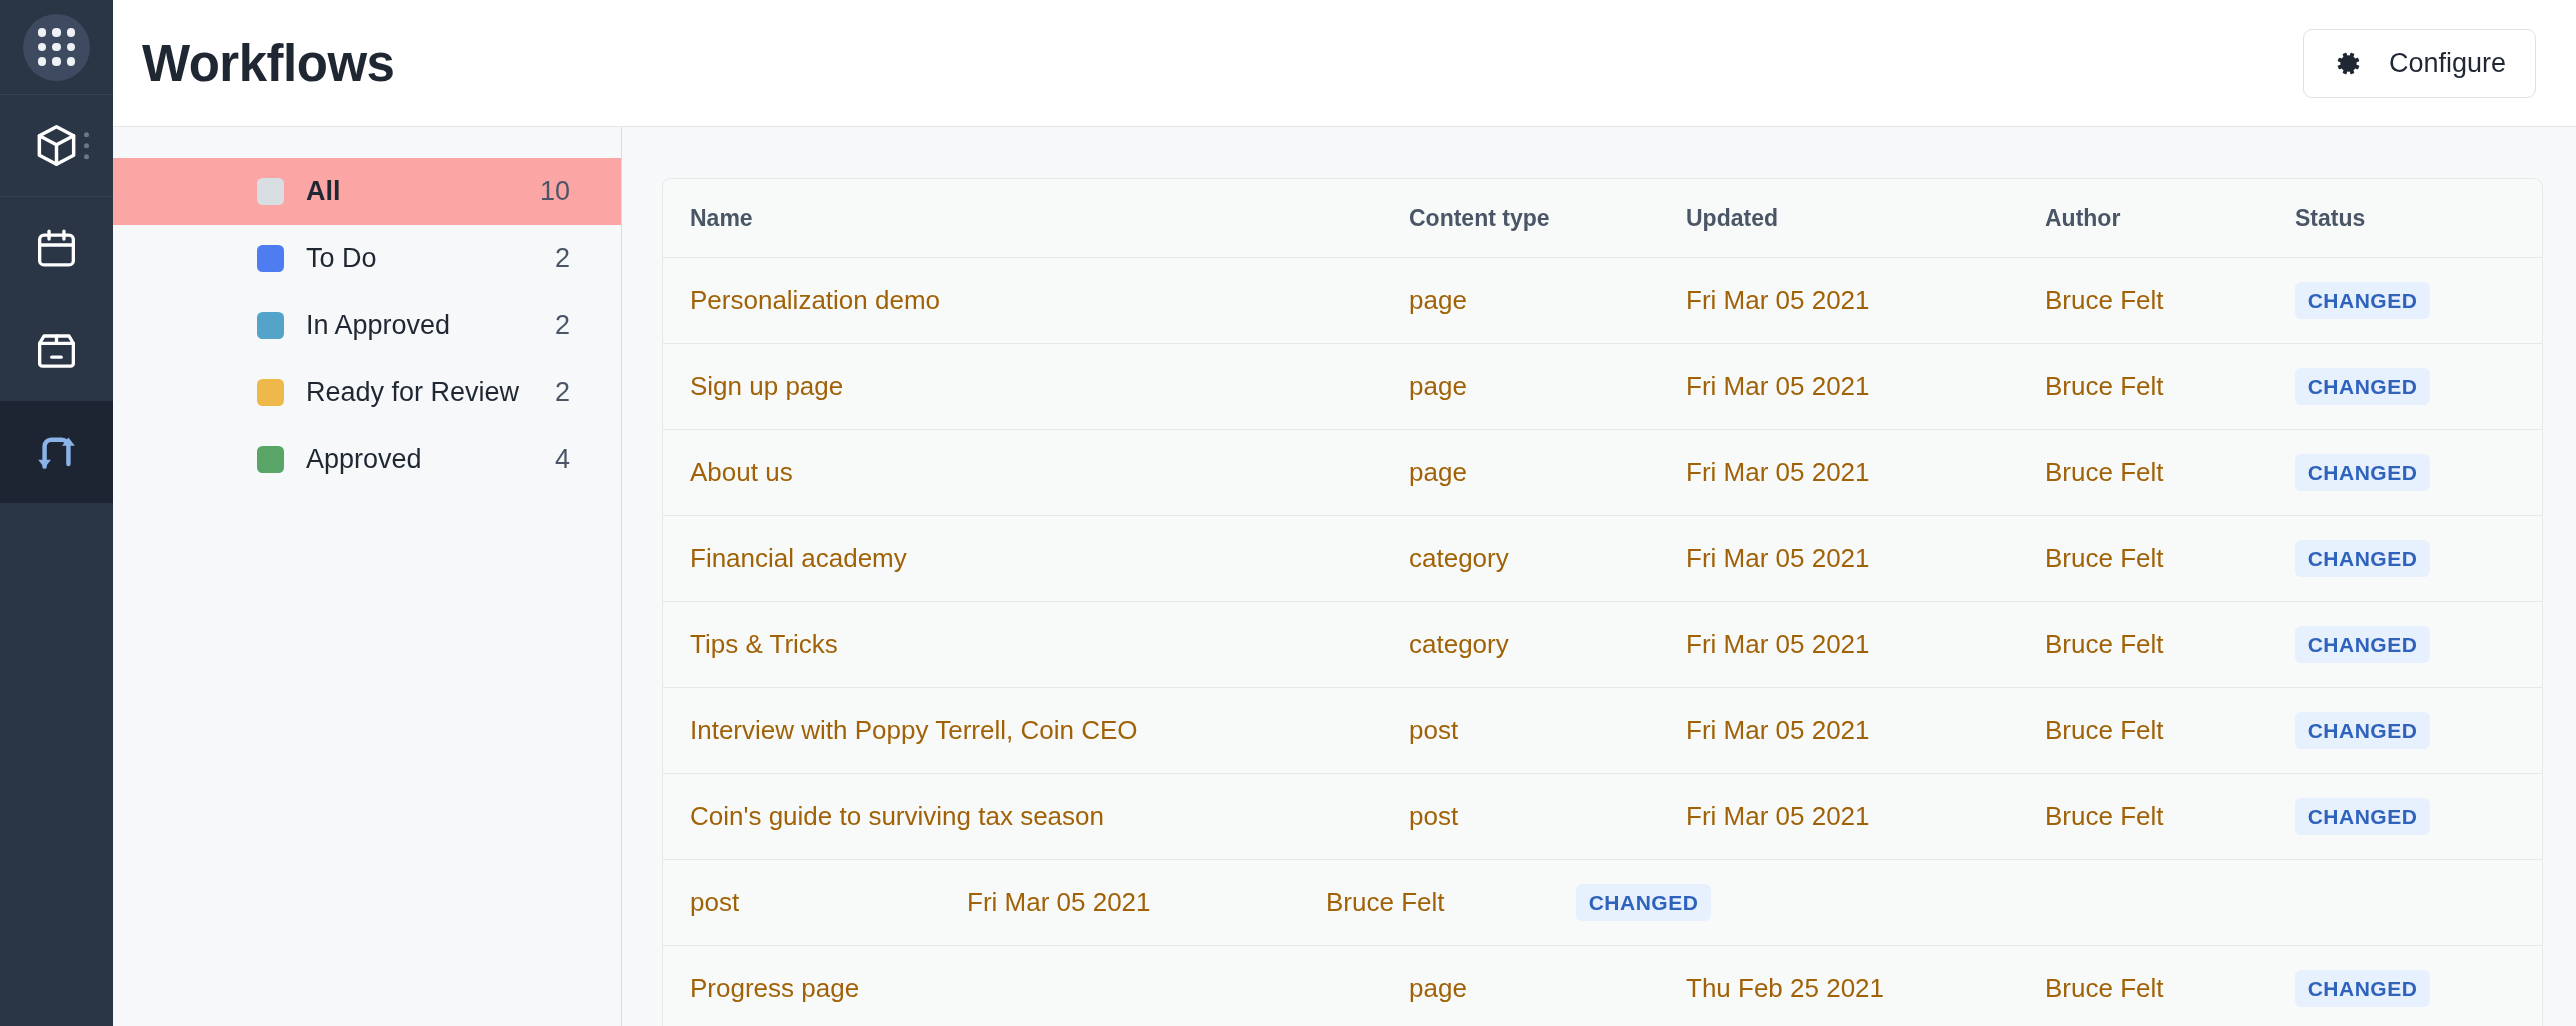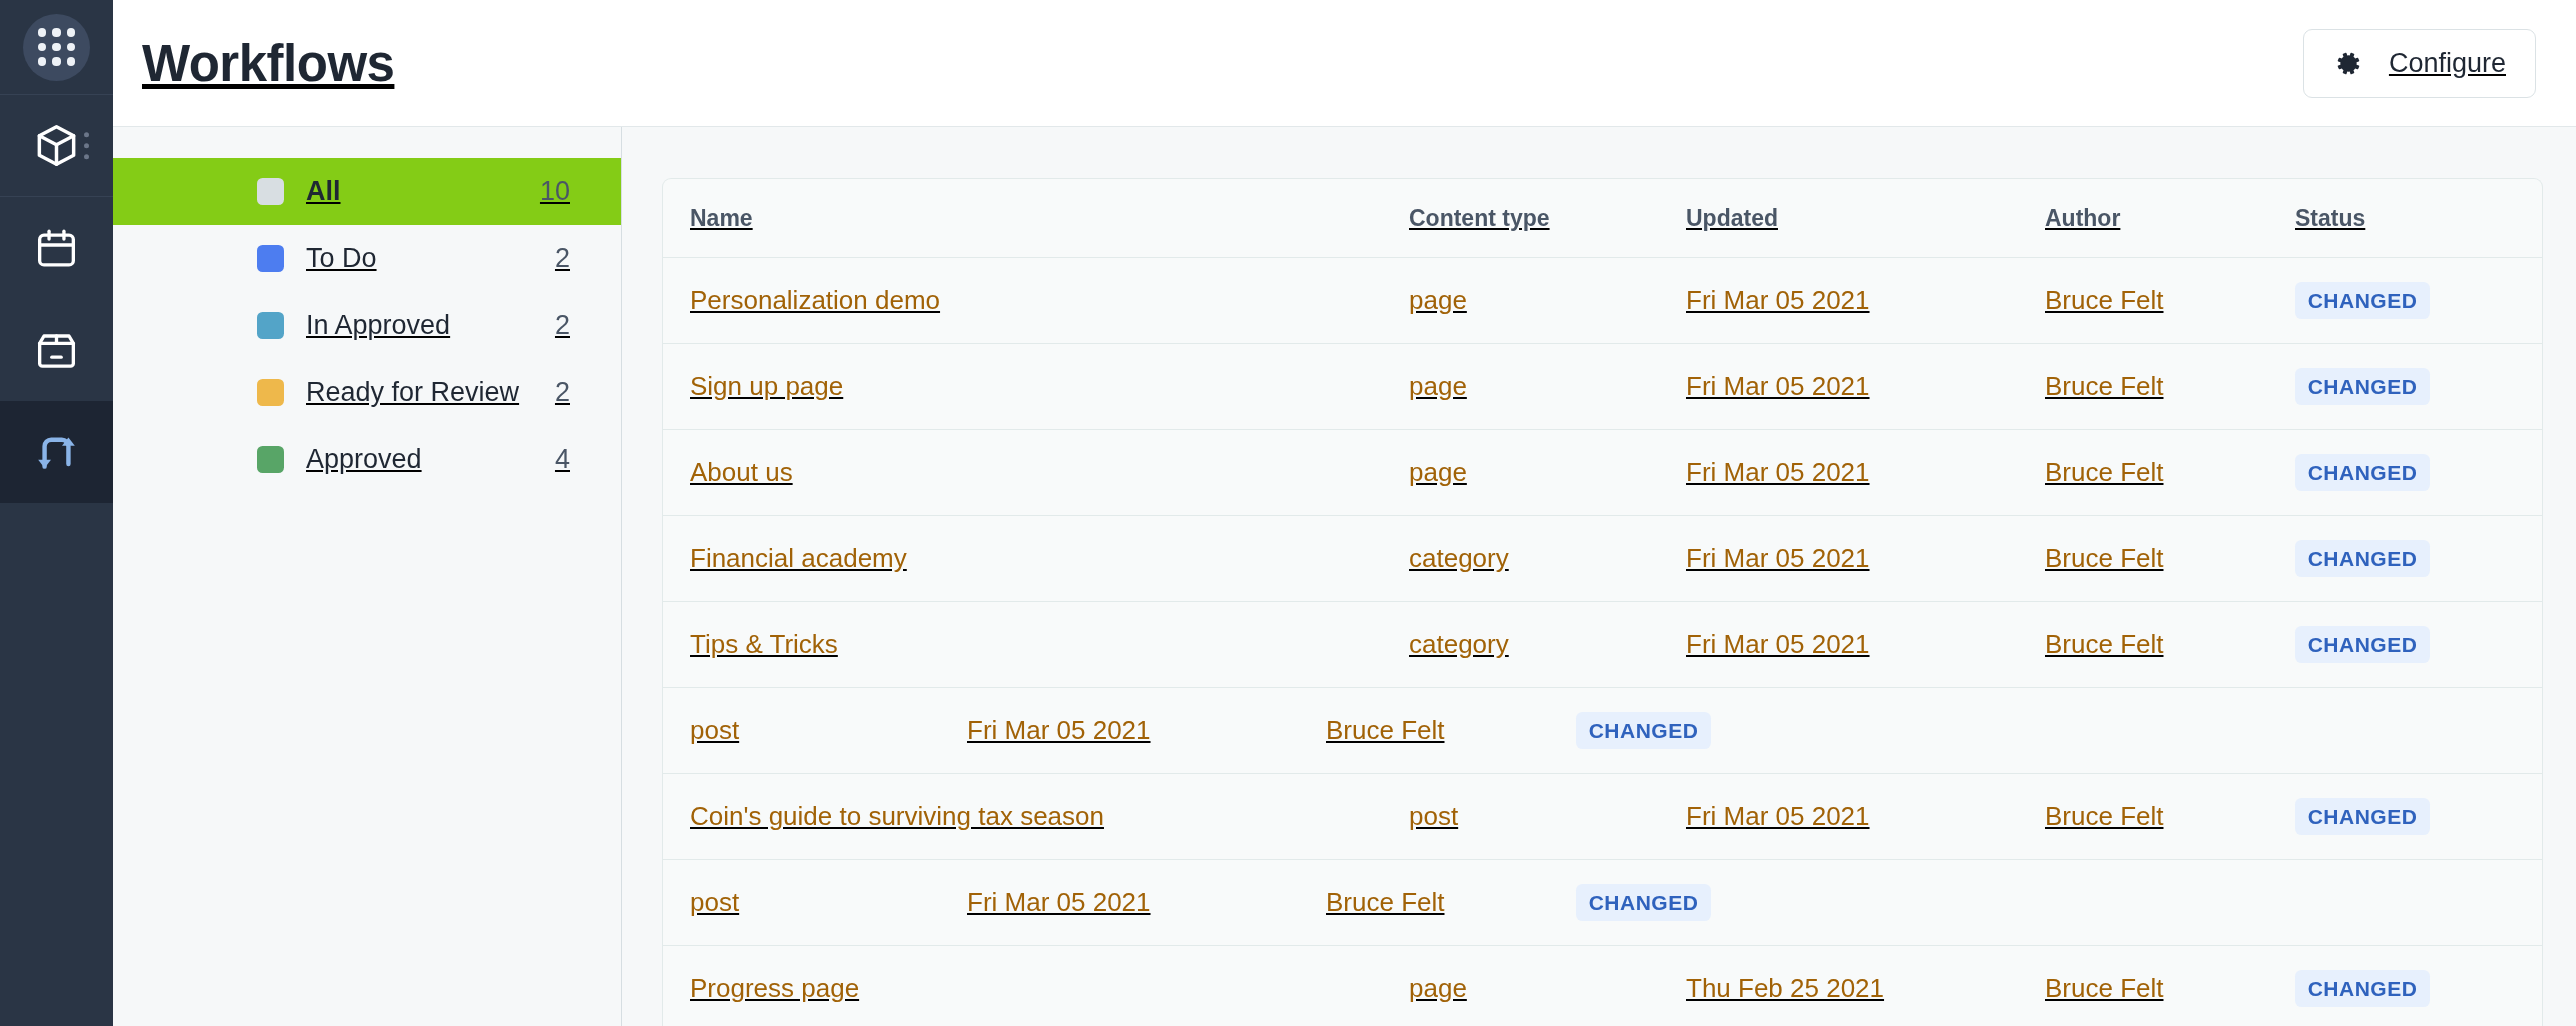"Workflows" .main { text-decoration: underline -> none }
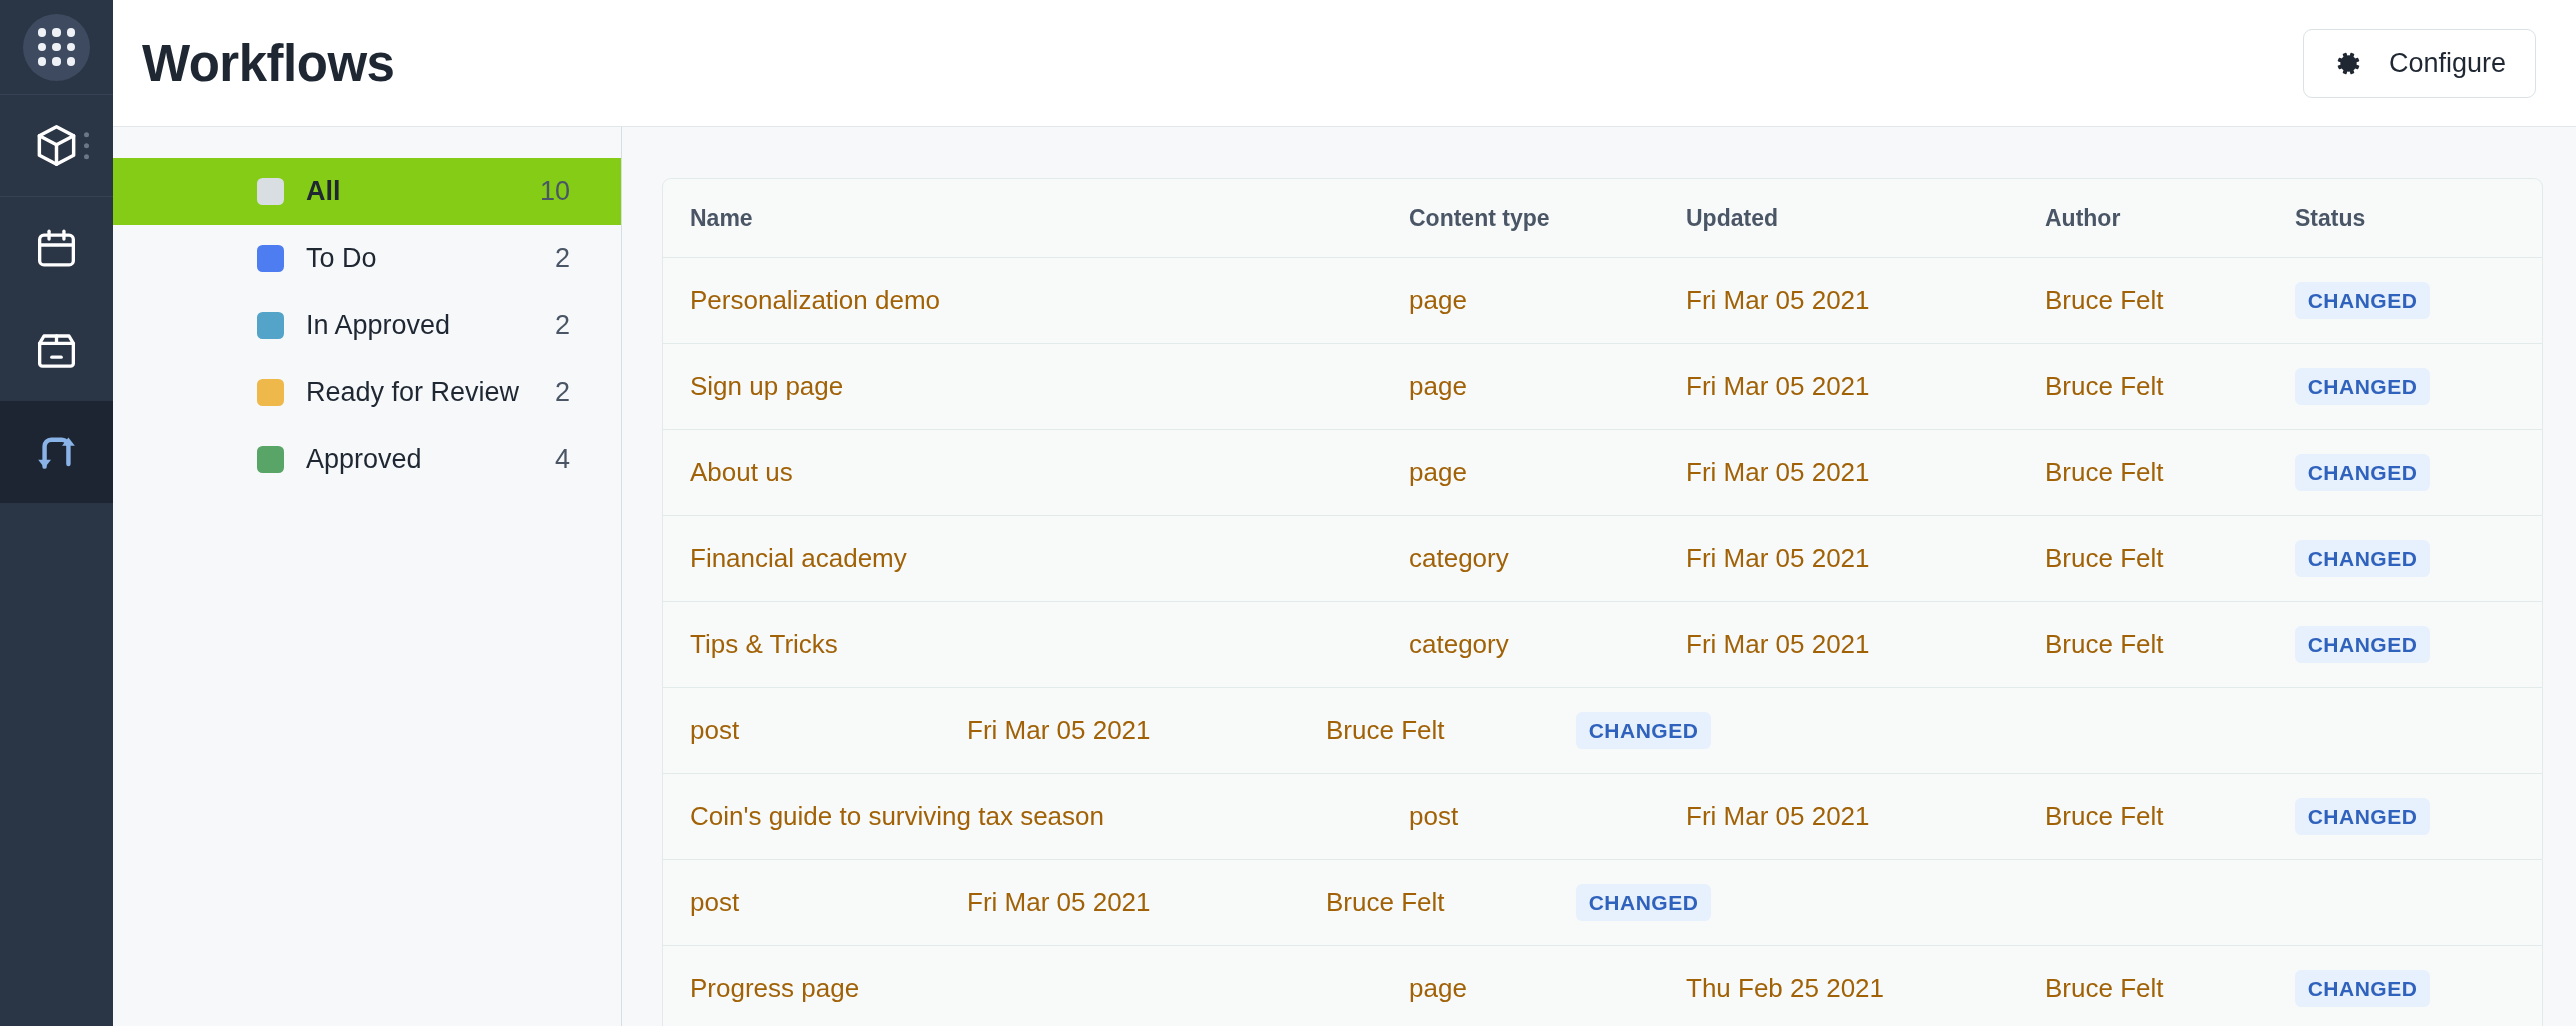"All" .filter-row.selected { background: #84cc16 -> #fca5a5 }
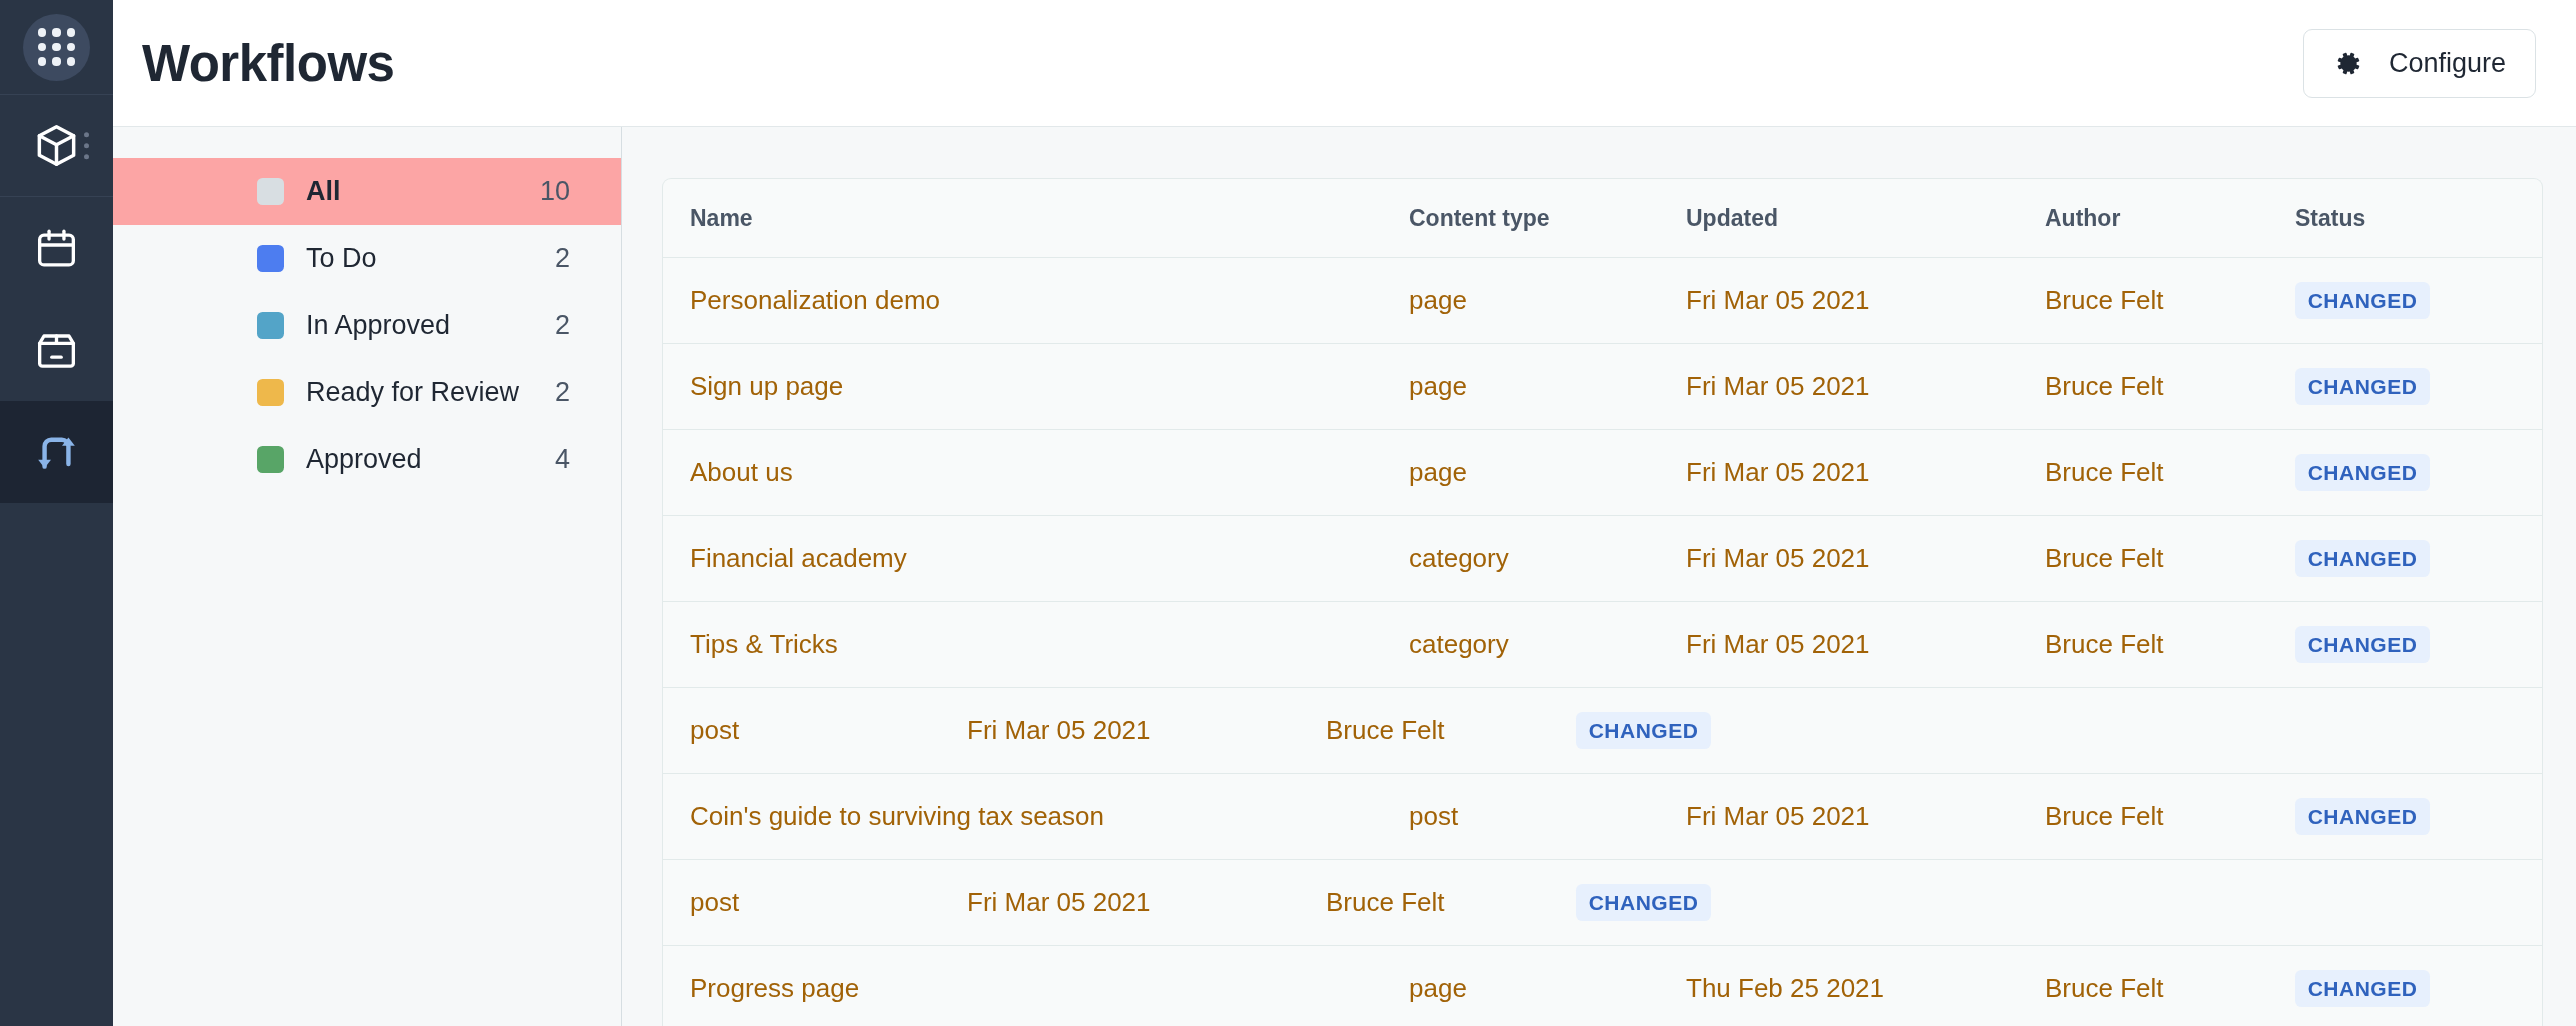"Interview with Poppy Terrell, Coin" div.col-name { html: none -> <div>Interview with Poppy Terrell, Coin CEO</div> }
